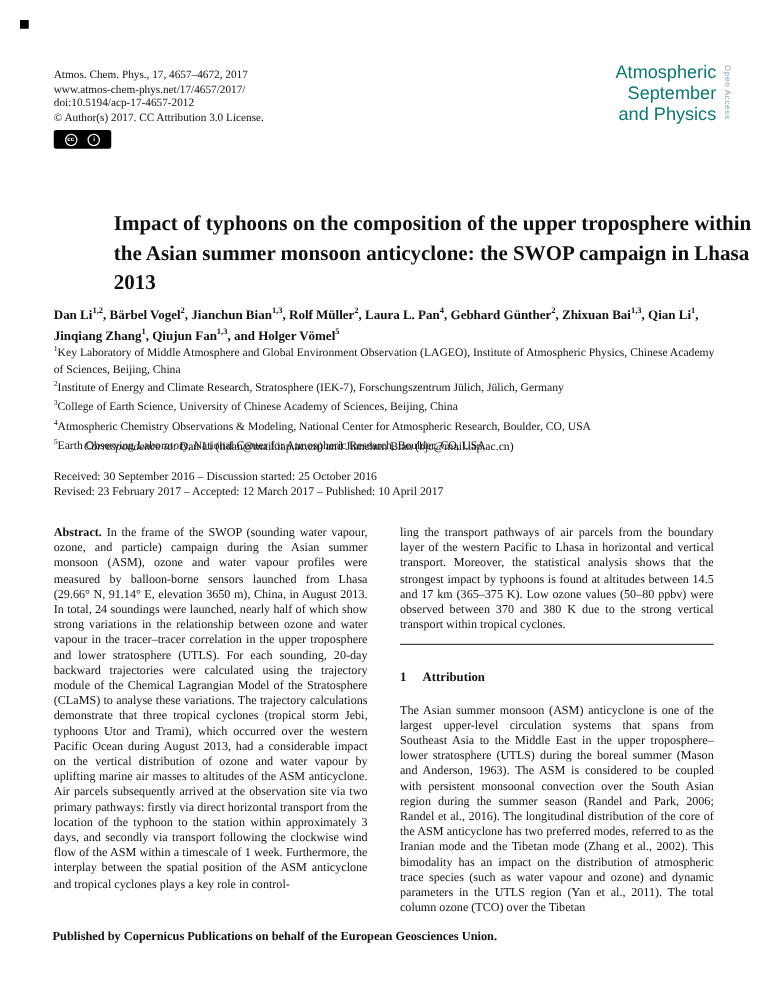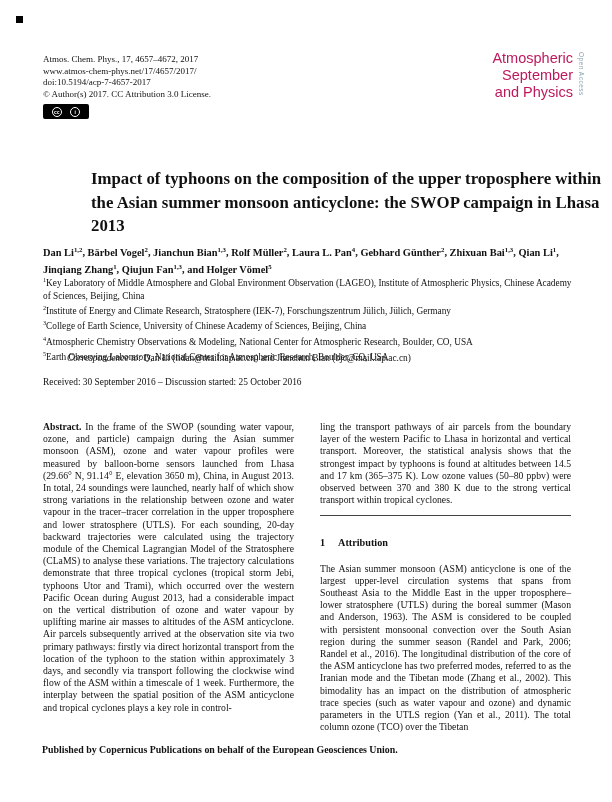"Atmospheric" div.journal-name { color: #be185d -> #0f766e }
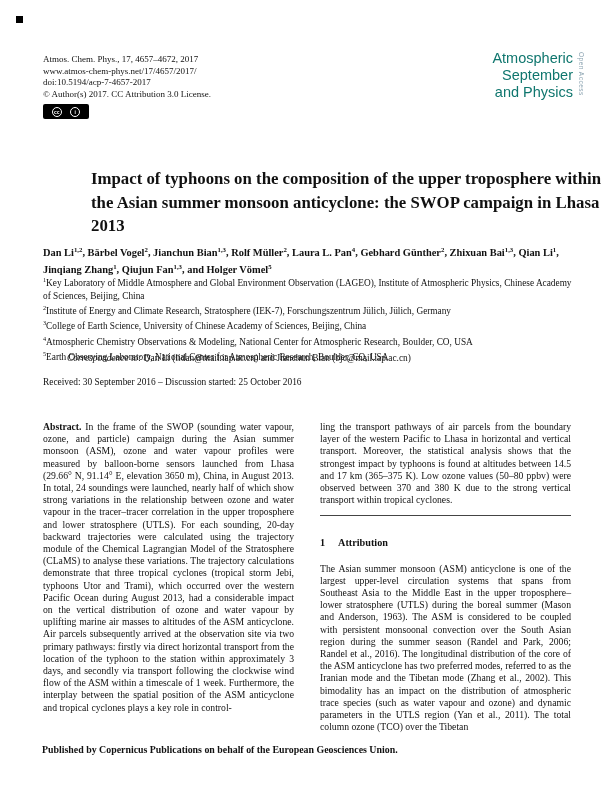"doi:10.5194/acp-7-4657-2017" div { text: doi:10.5194/acp-7-4657-2017 -> doi:10.5194/acp-17-4657-2012 }
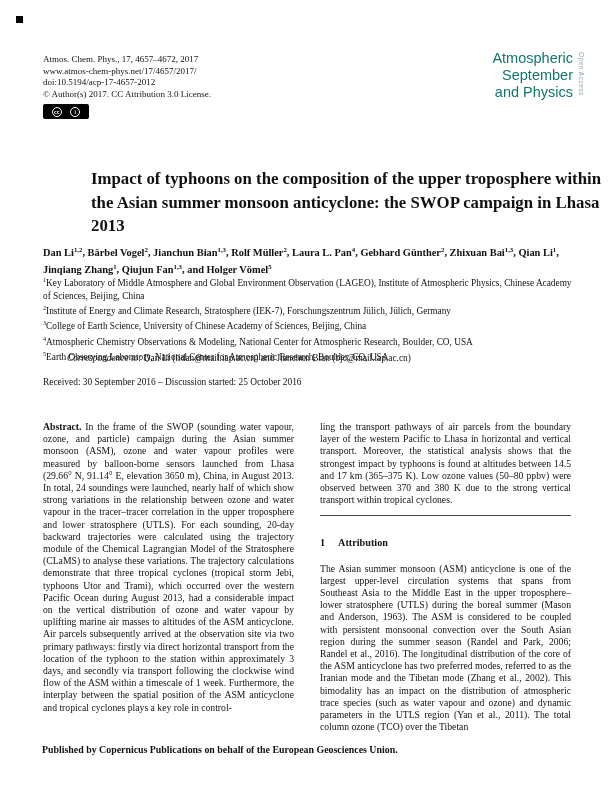"Revised: 23 February 2017 –" div { html: none -> <div>Revised: 23 February 2017 – Accepted: 12 March 2017 – Published: 10 April 2017</div> }
